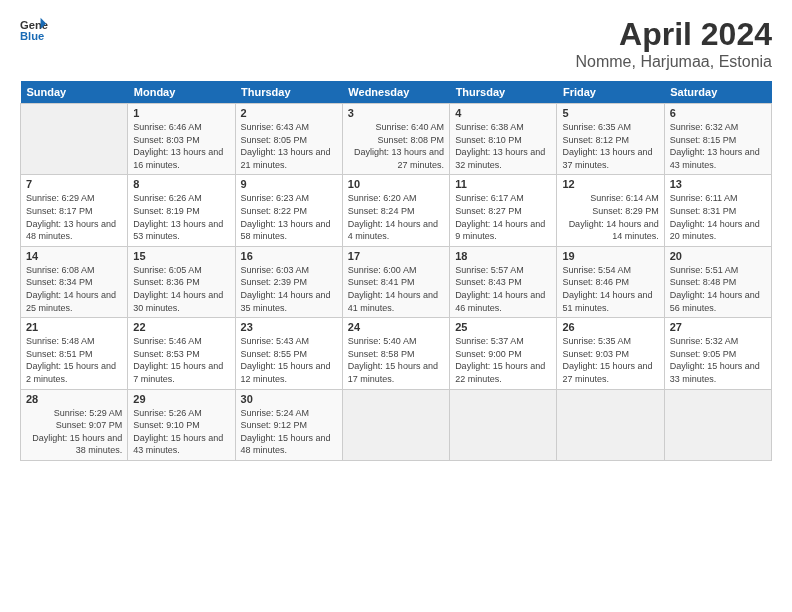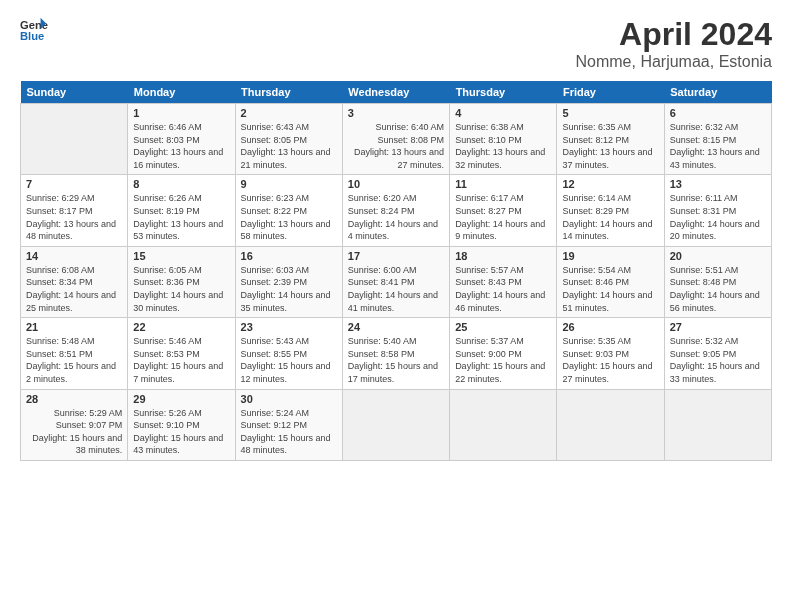"Sunrise: 6:14 AM" div.day-info { text-align: none -> right }
